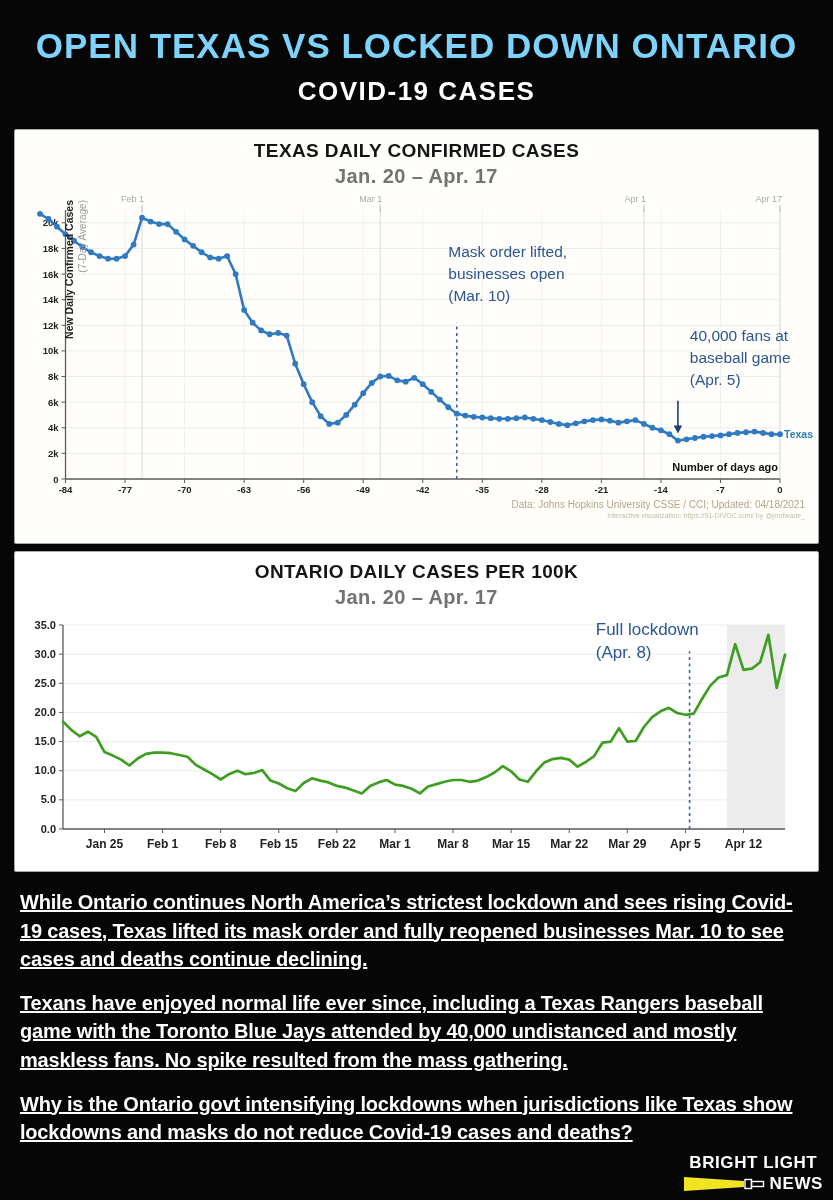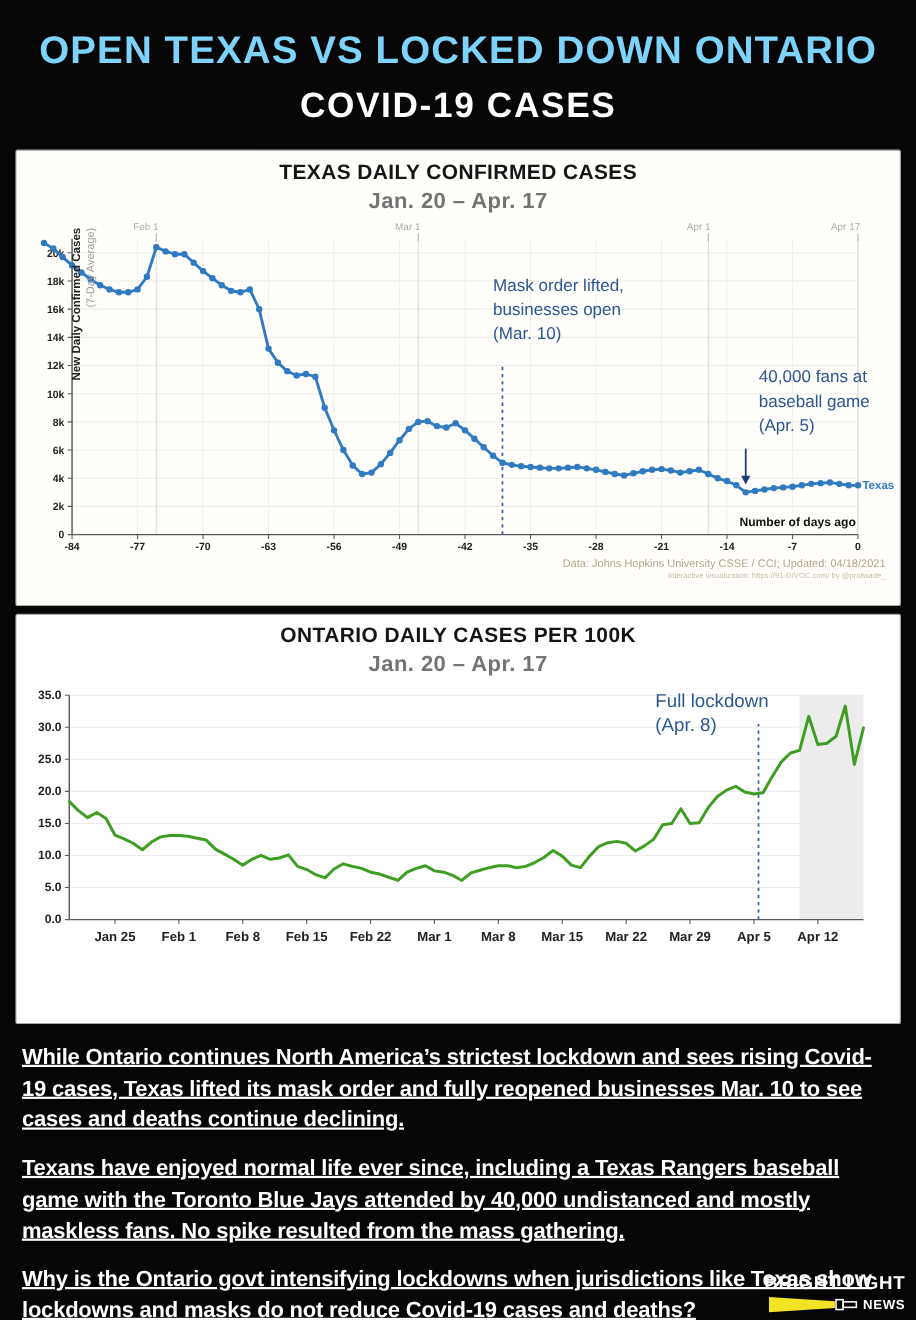"COVID-19 CASES" .header h2 { font-size: 32px -> 26px }
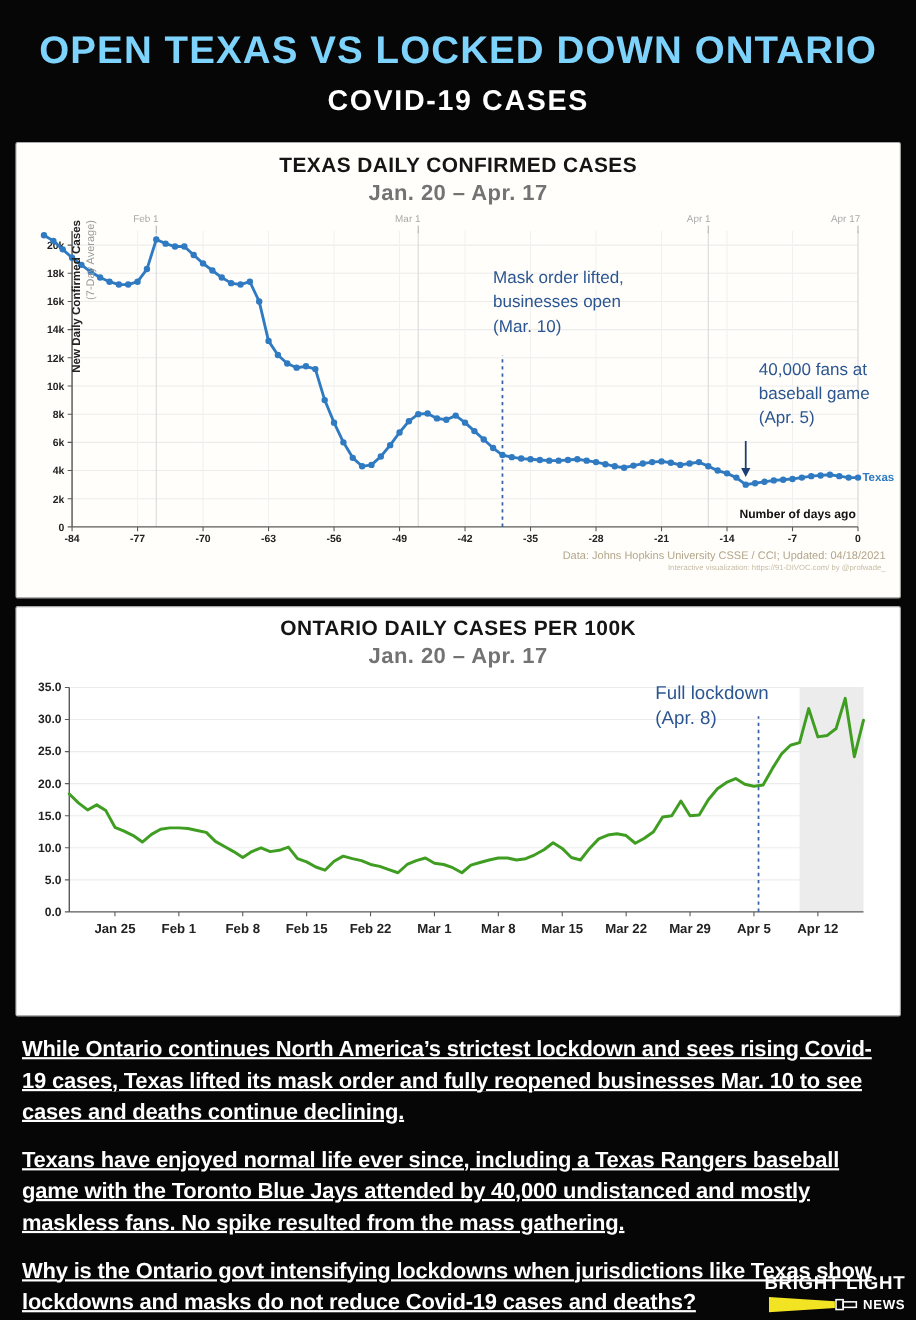"ONTARIO DAILY CASES PER 100K" .panel.ontario { height: 373px -> 321px }
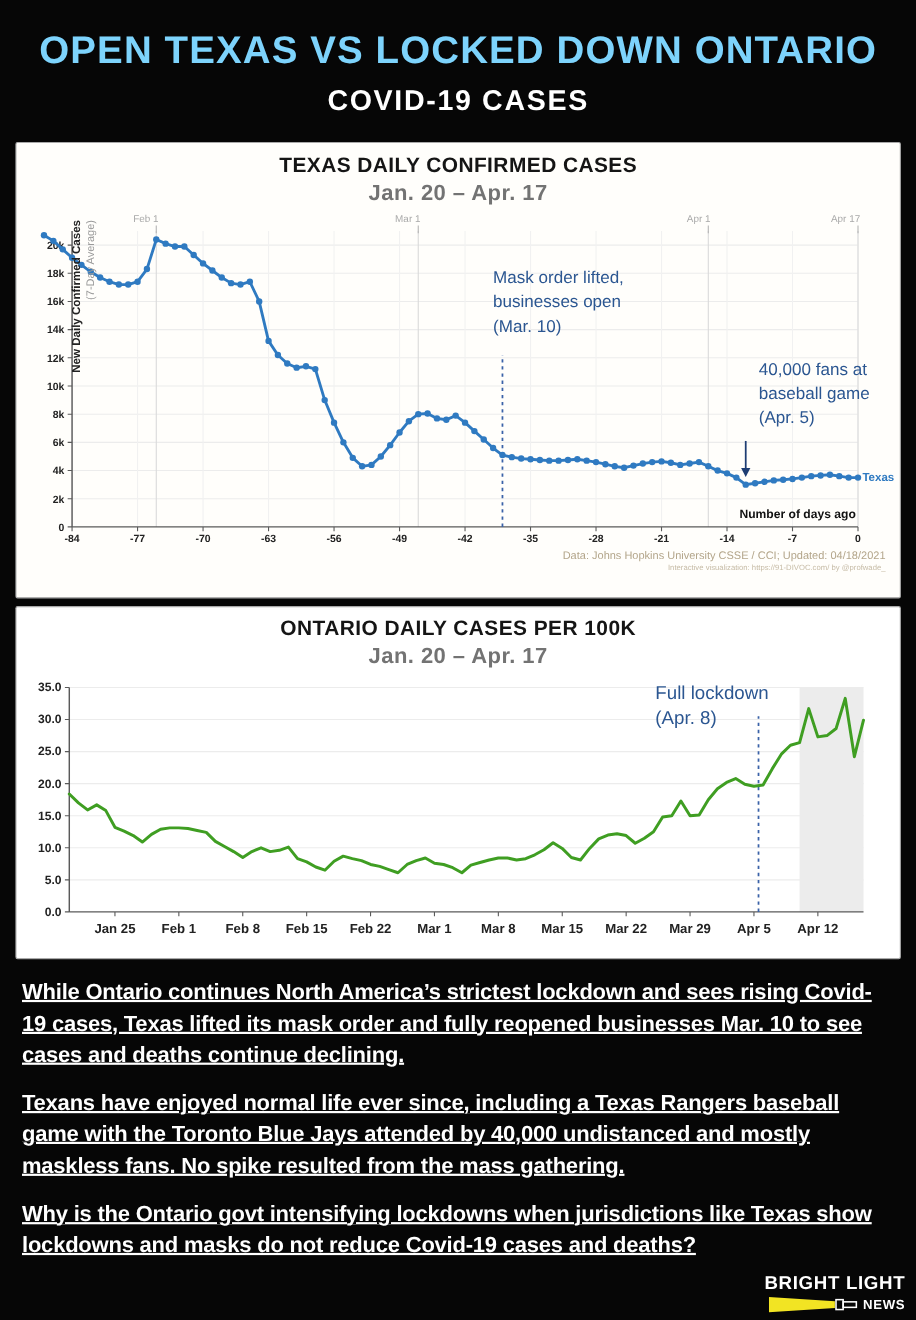"NEWS" .brand .l2 span { font-size: 12px -> 17px }
